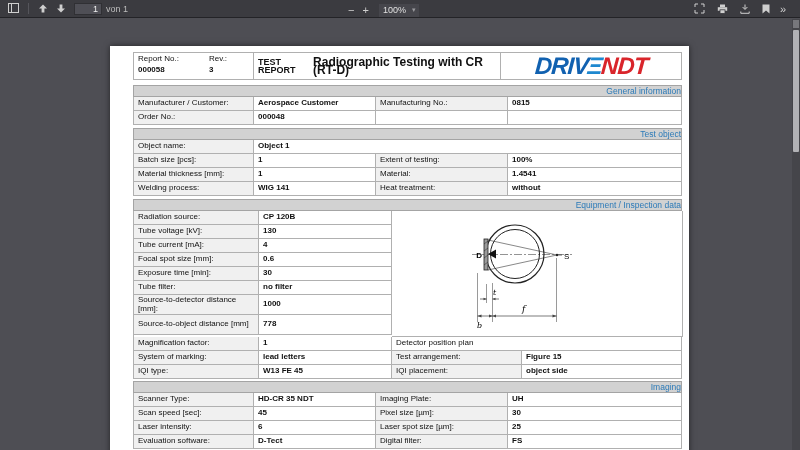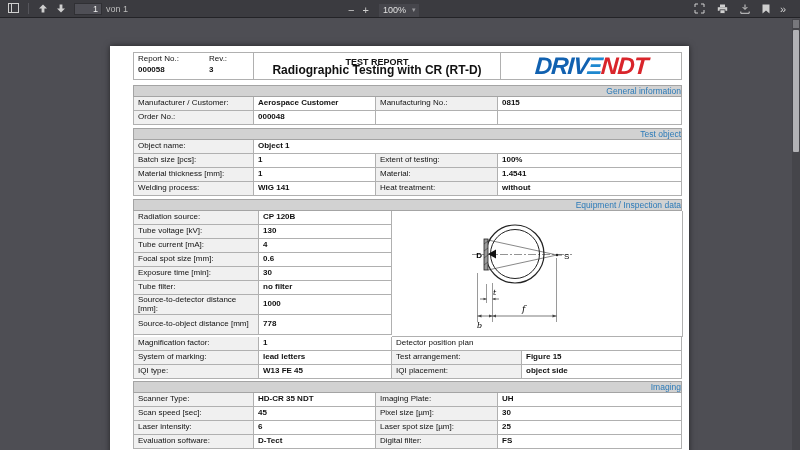"TEST REPORT" .hc2 { flex-direction: column -> none; justify-content: center -> flex-start }
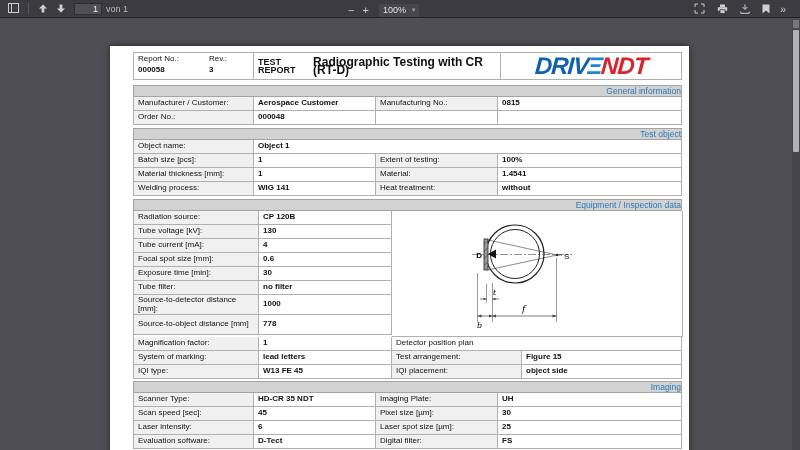"Manufacturing No.:" .w3 { width: 122px -> 132px }
